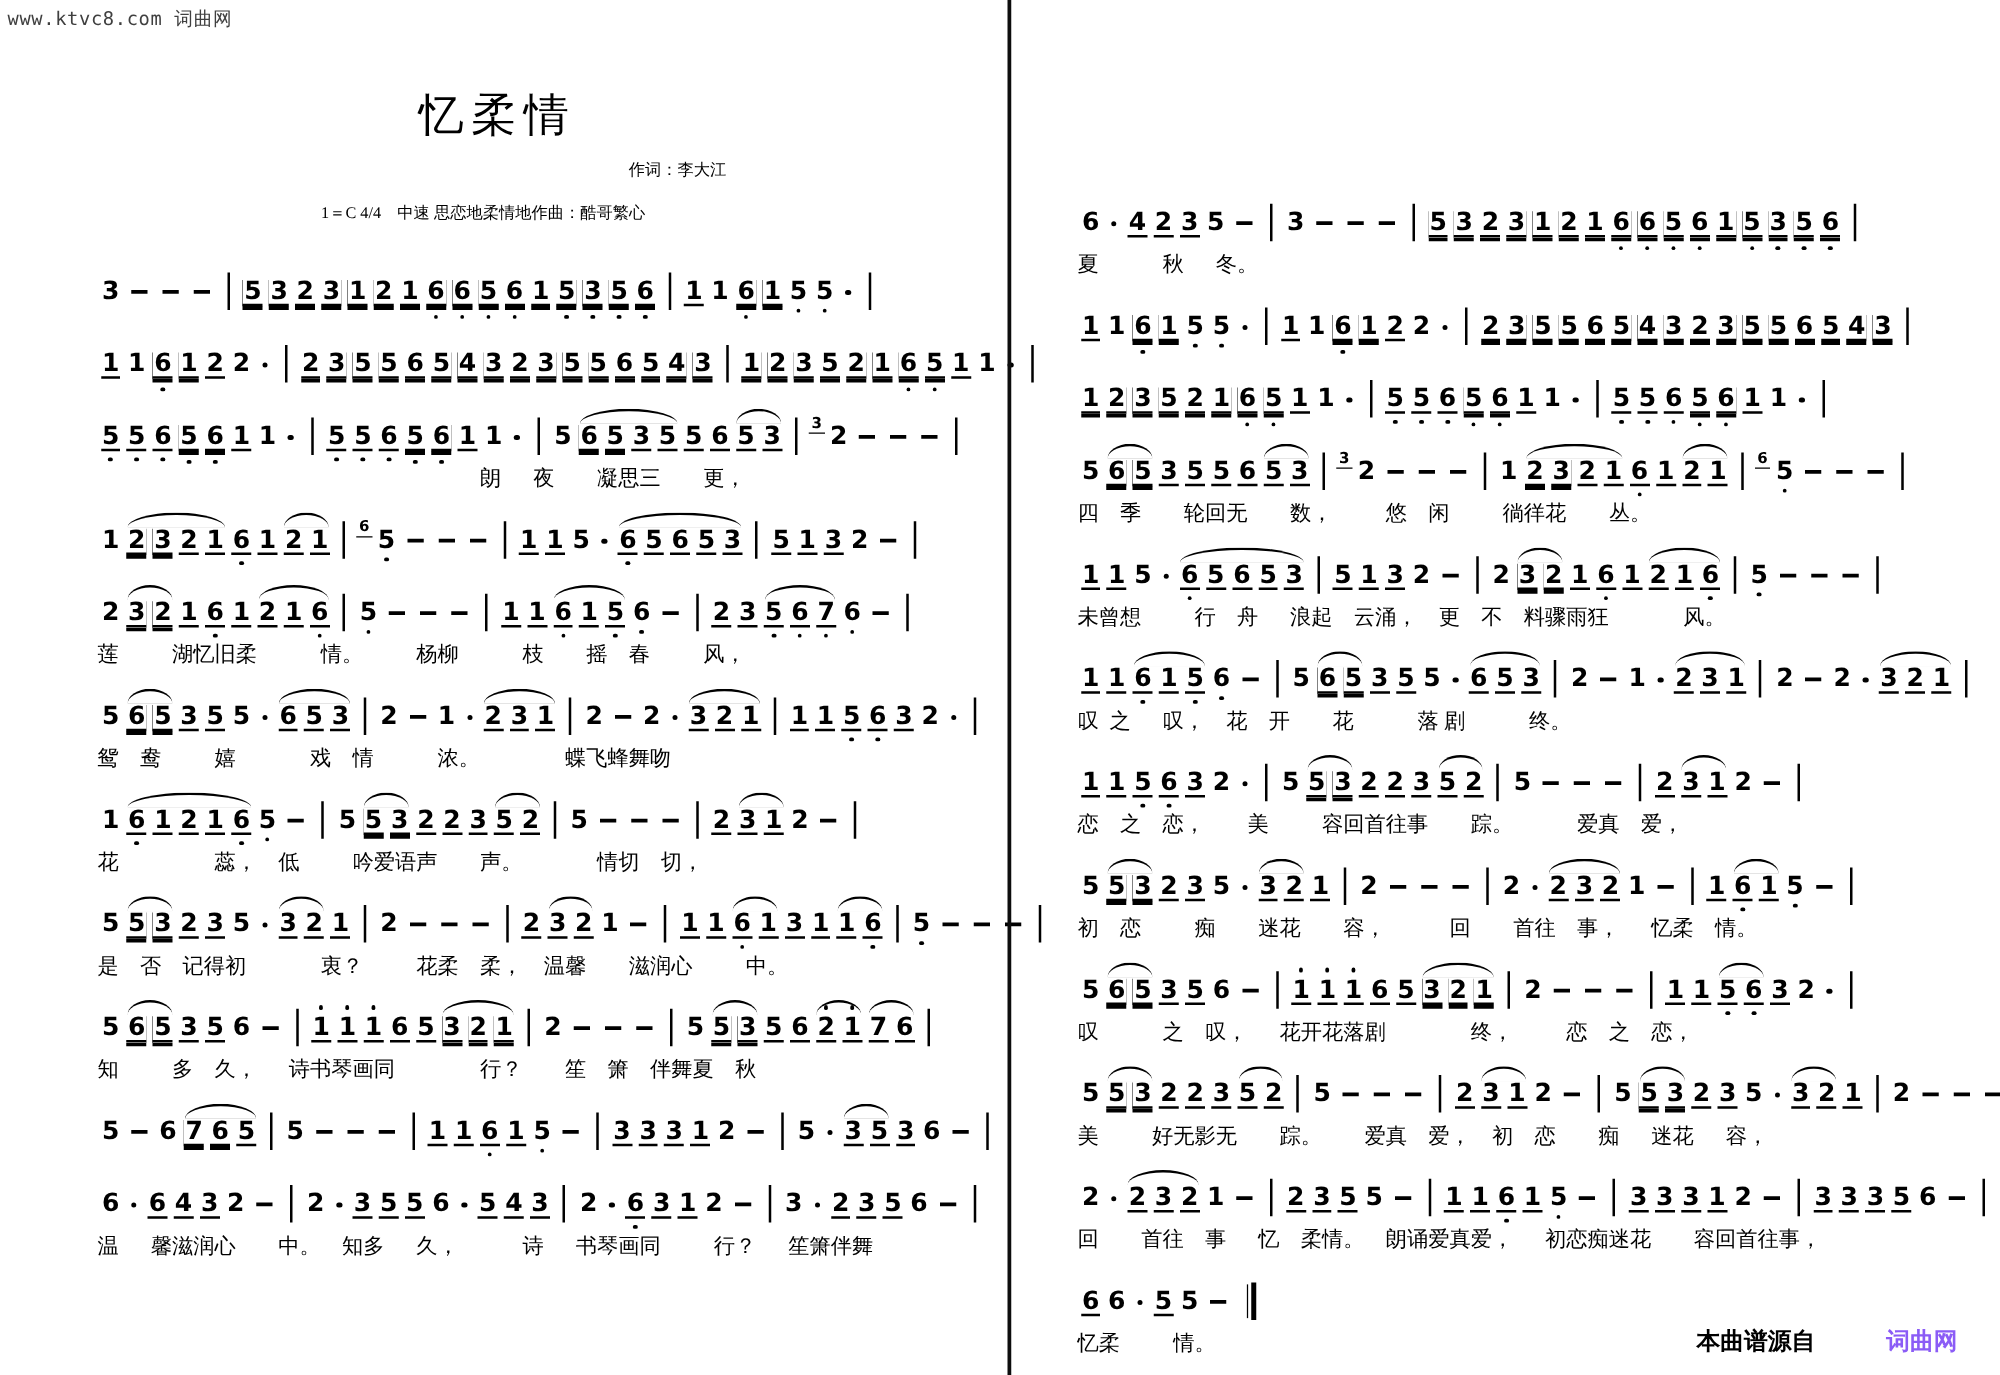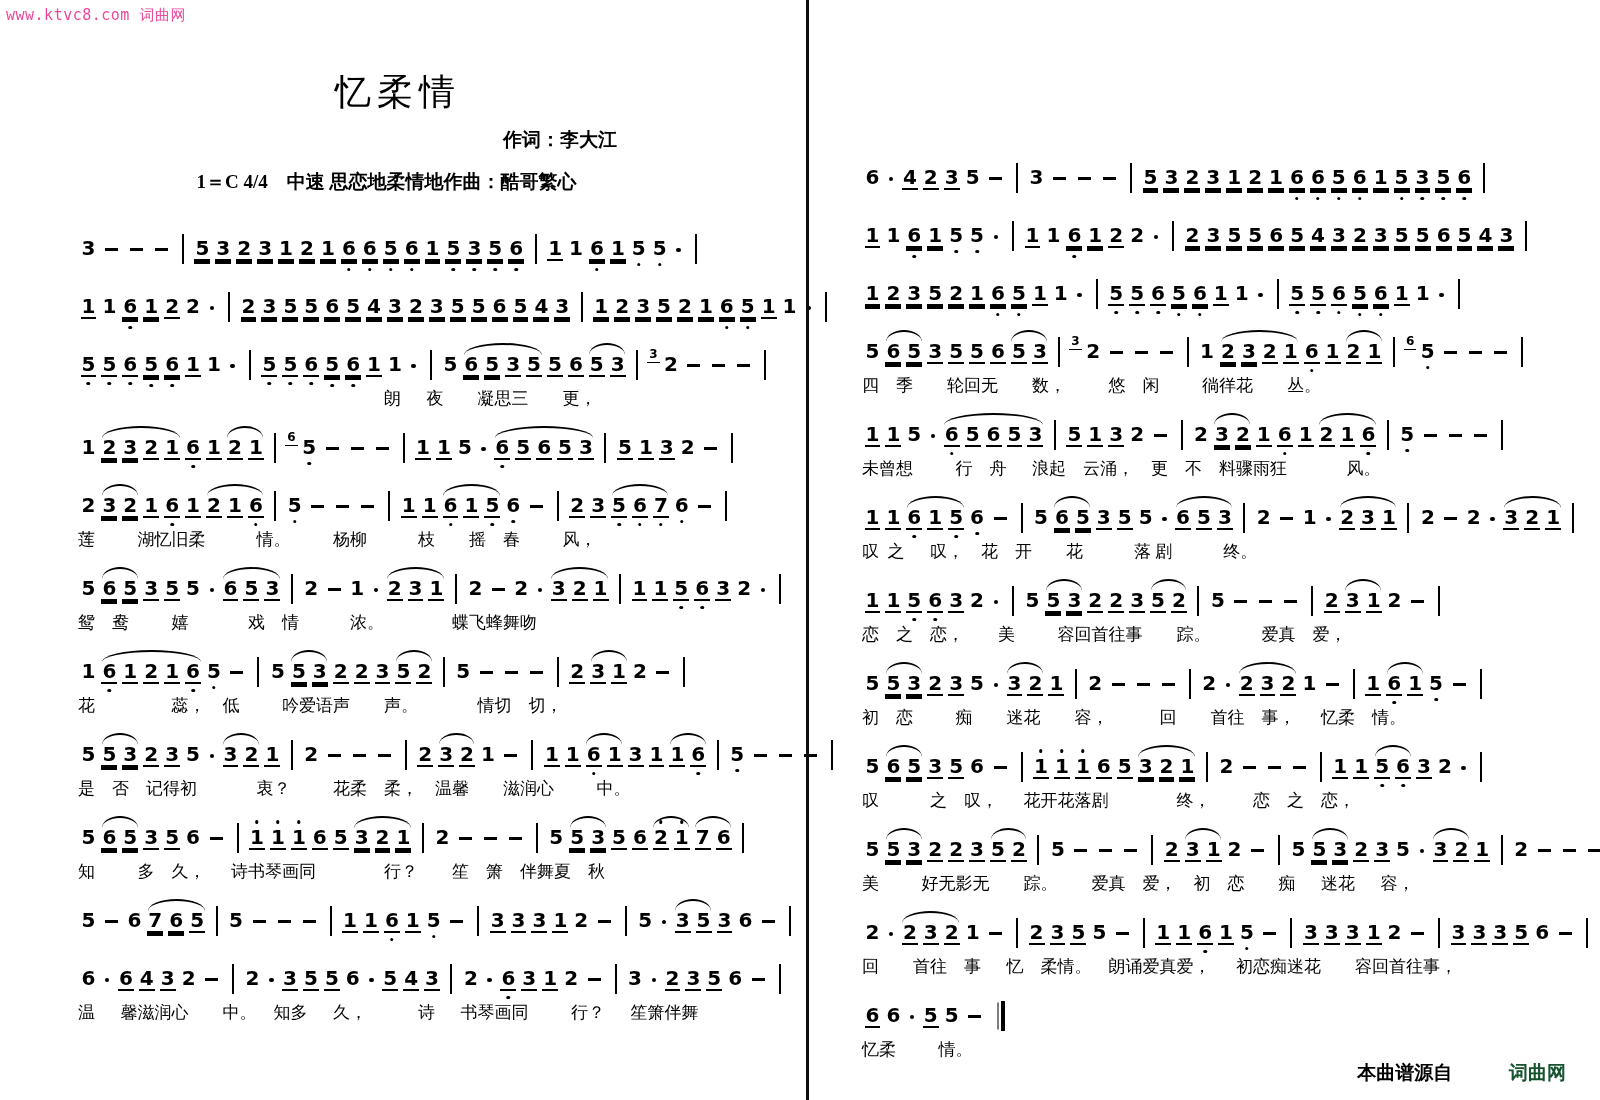"www.ktvc8.com 词曲网" .watermark { color: #ec4899 -> #404040 }
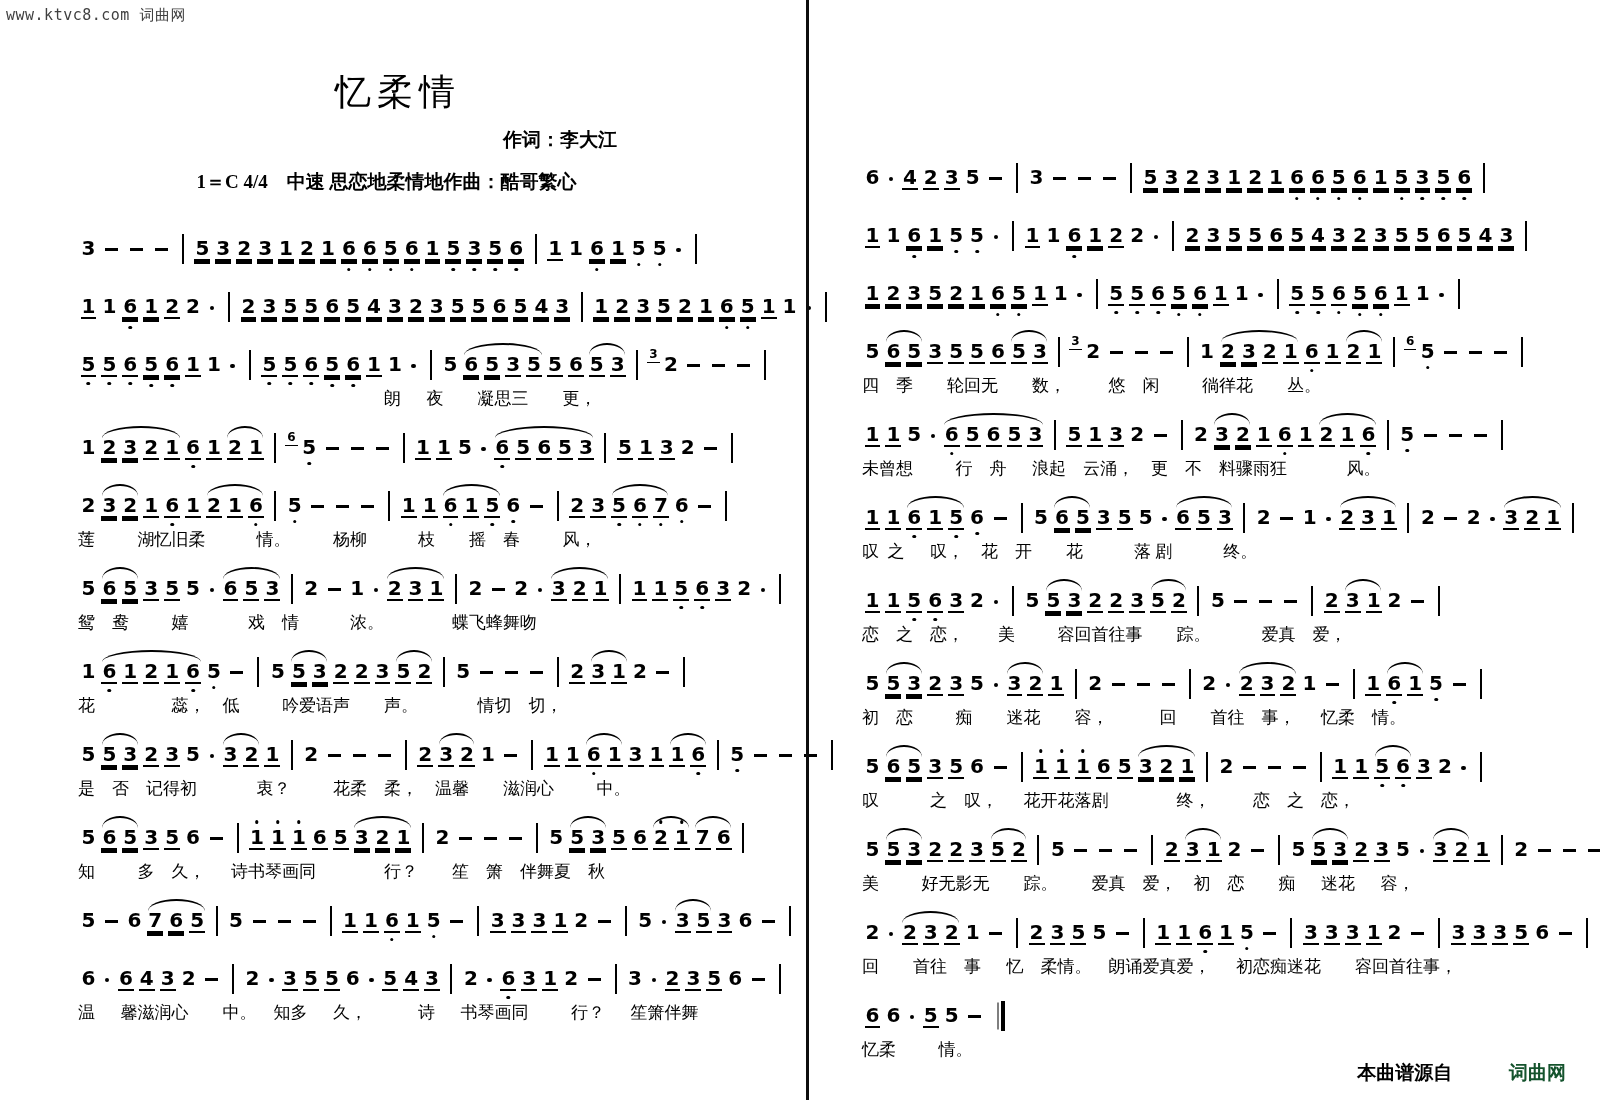"作词：李大江" .credit-row { font-size: 19px -> 13px; font-weight: bold -> normal }
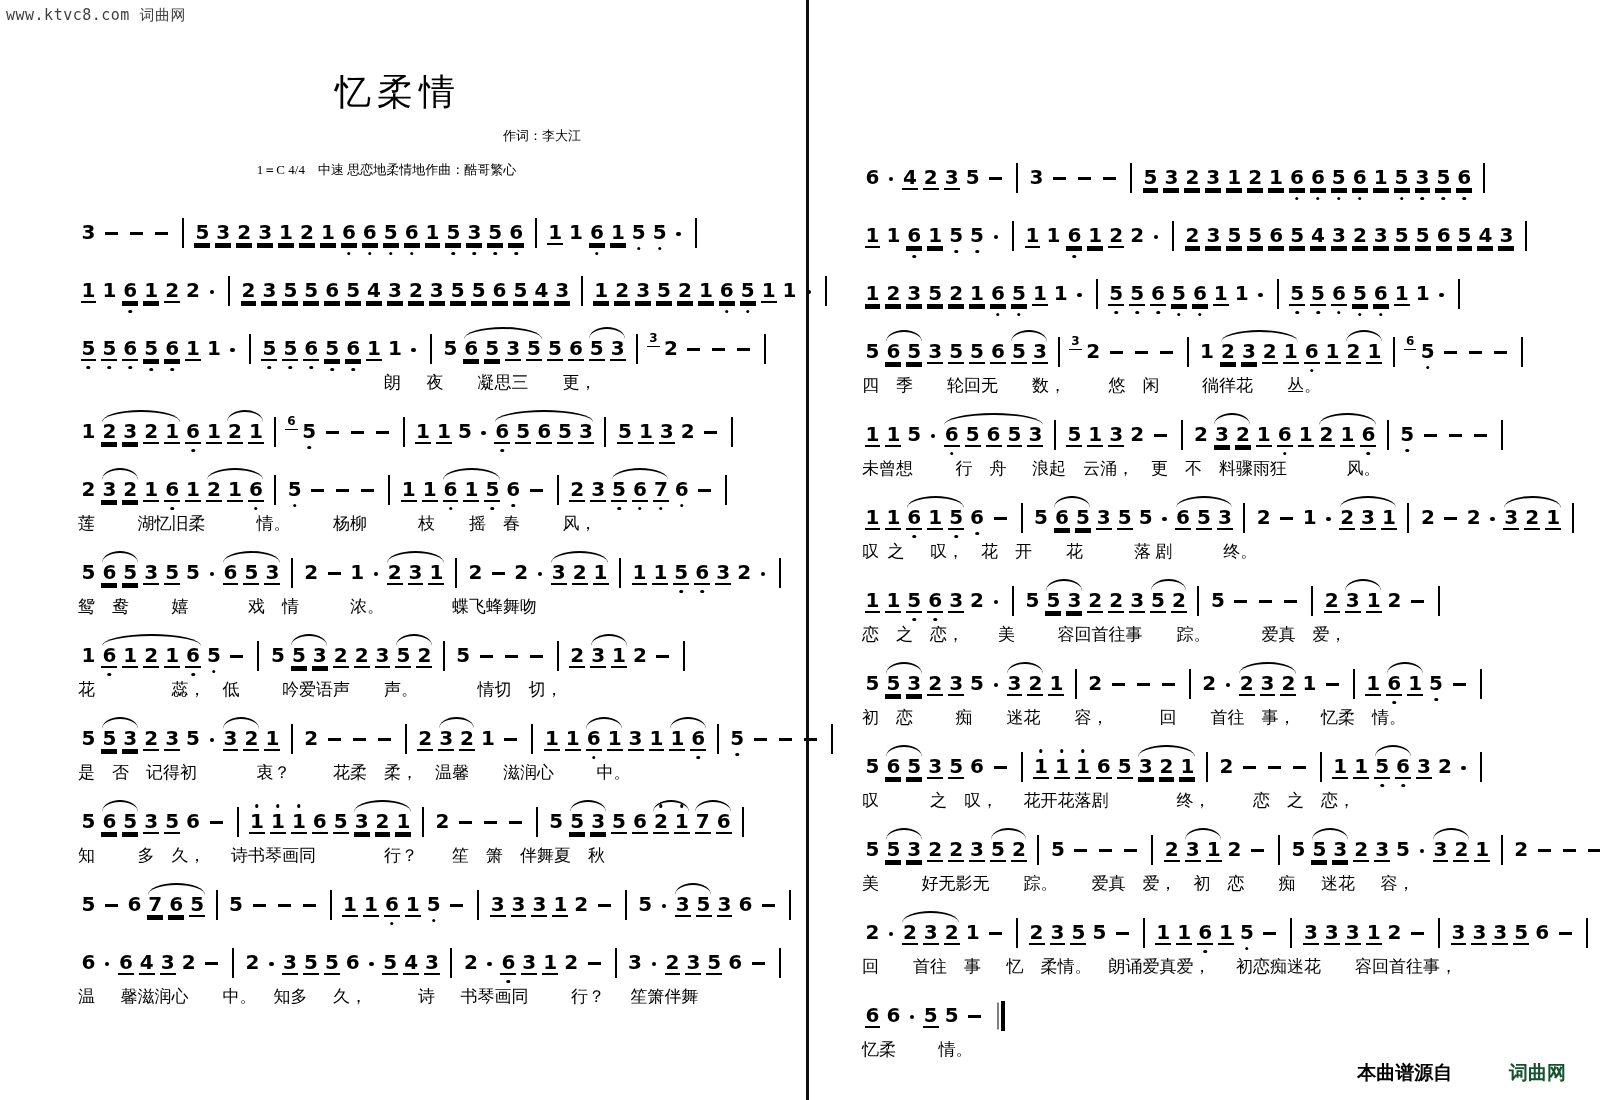"夏 秋 冬。" div.lyrics { html: none -> <div>夏 秋 冬。</div> }
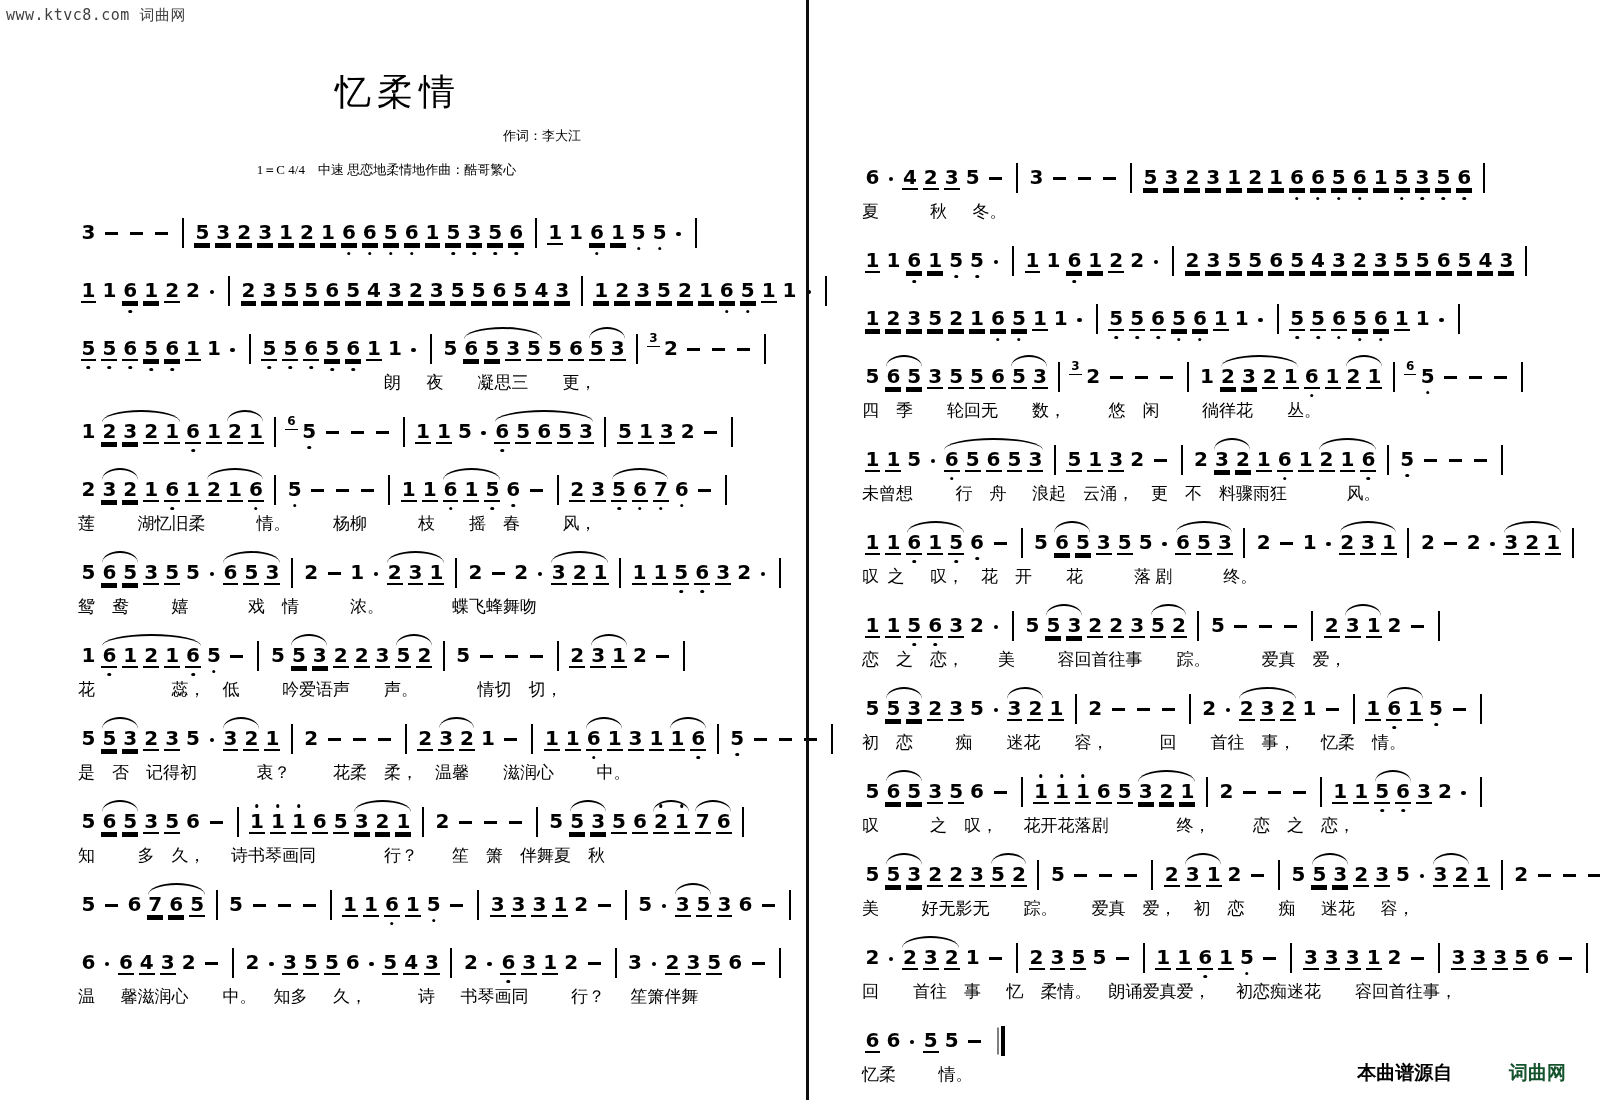"词曲网" span.site { color: #14532d -> #8b5cf6 }
